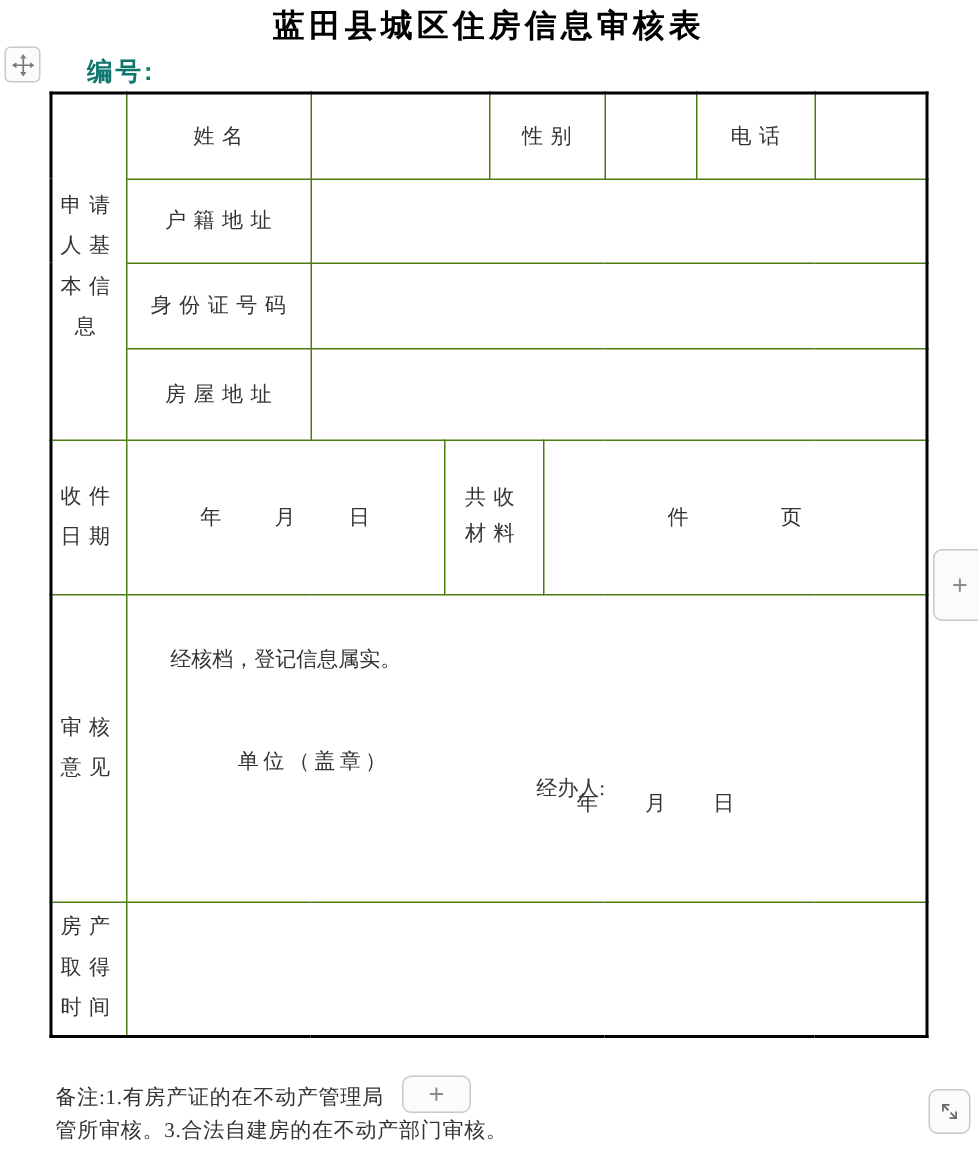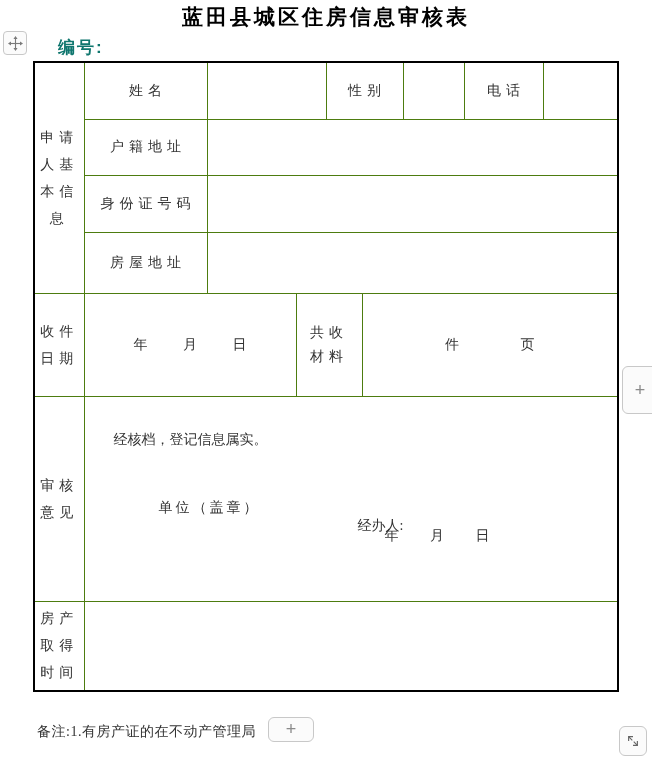"管所审核。3.合法自建房的在不动产部门审核。" div { html: none -> <div>管所审核。3.合法自建房的在不动产部门审核。</div> }
